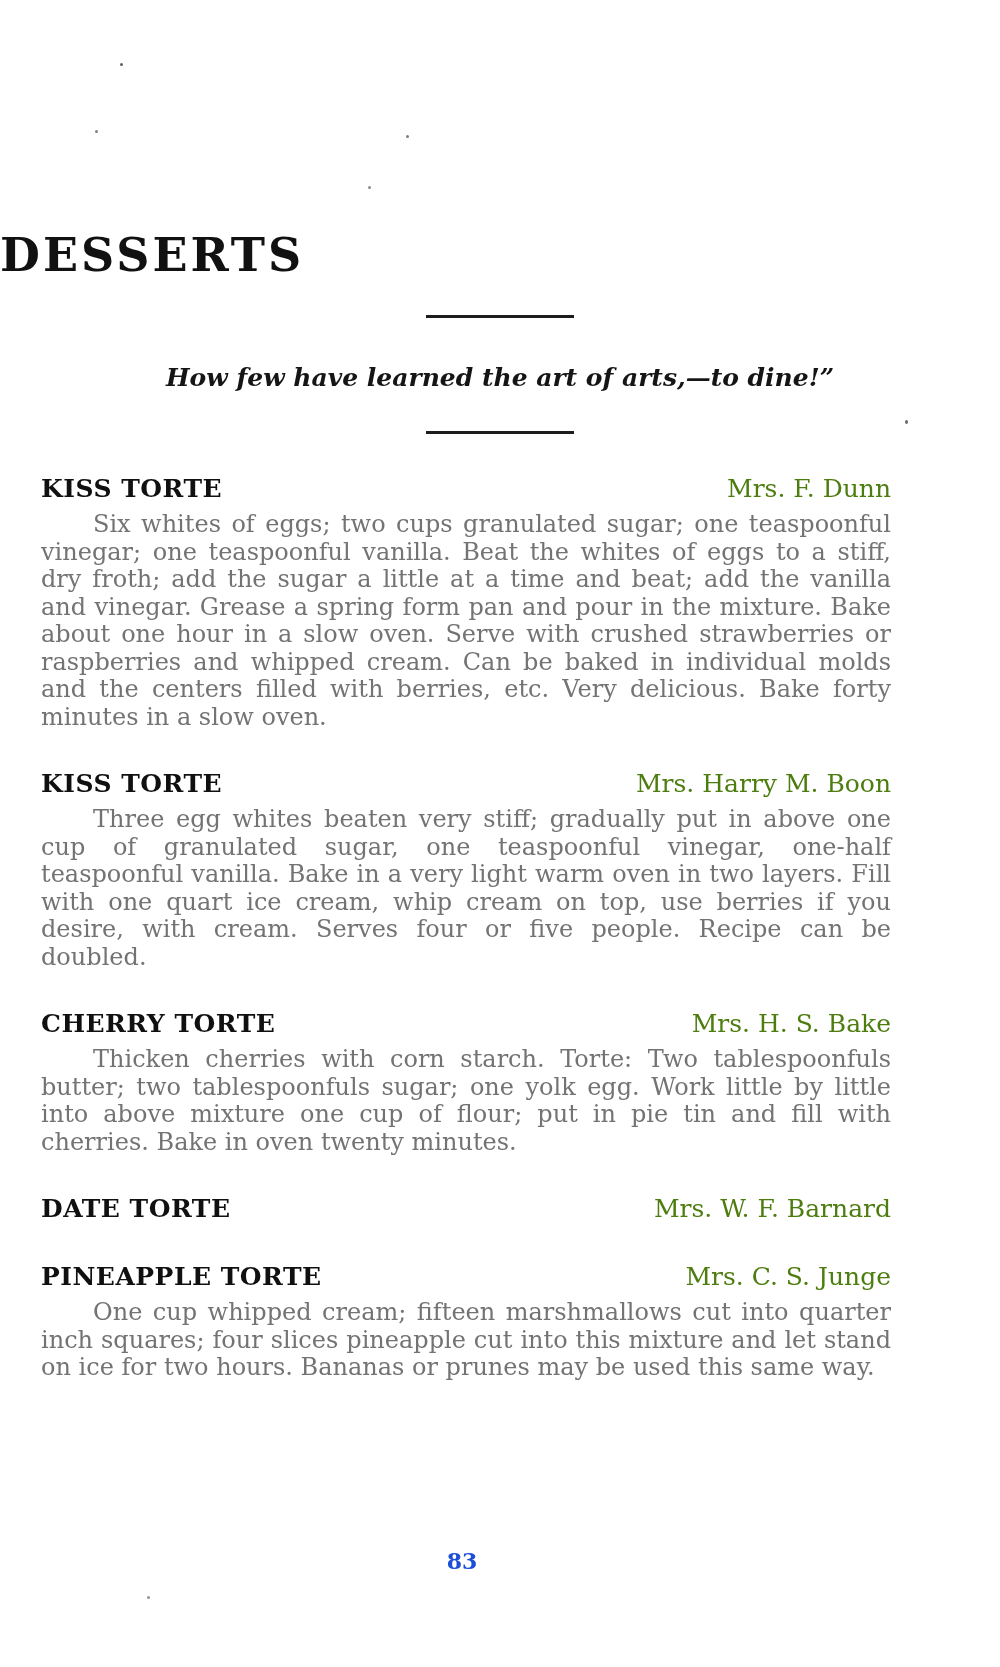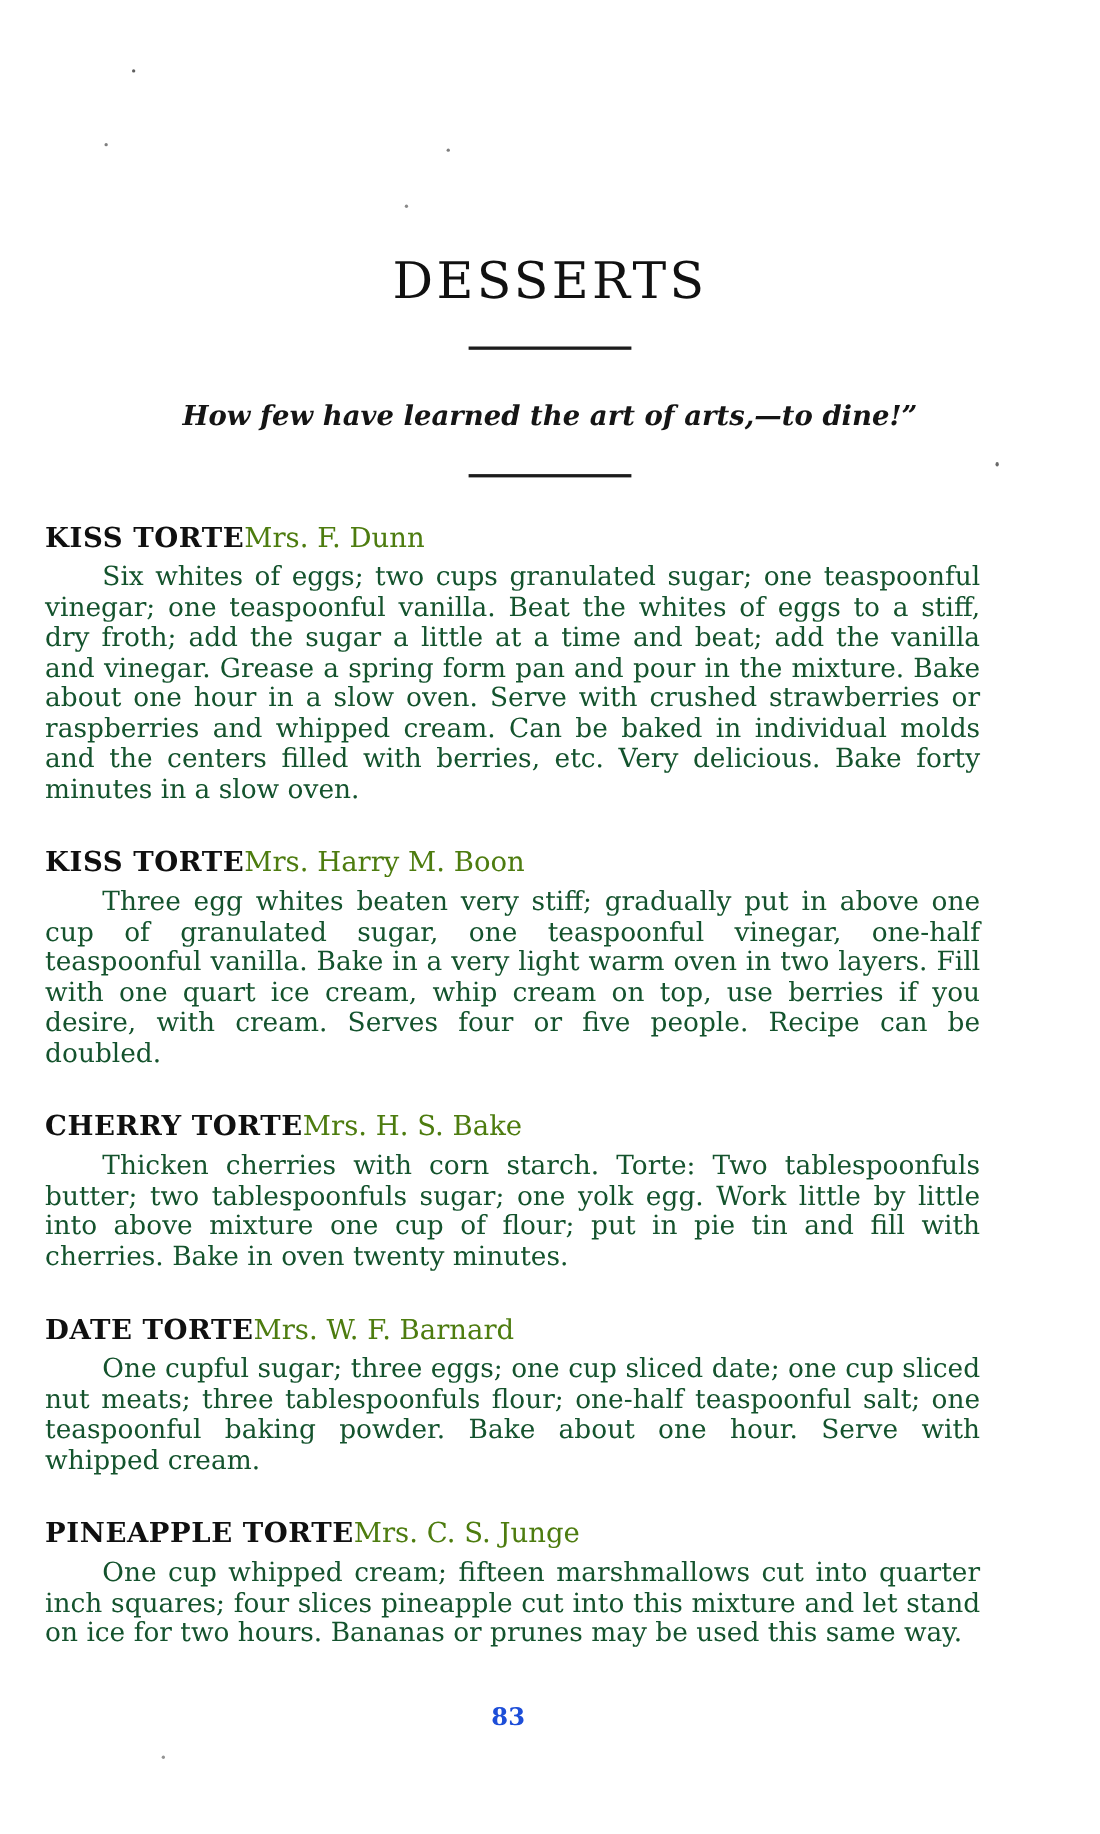"DESSERTS" .page-title { font-weight: normal -> bold; text-align: center -> none }
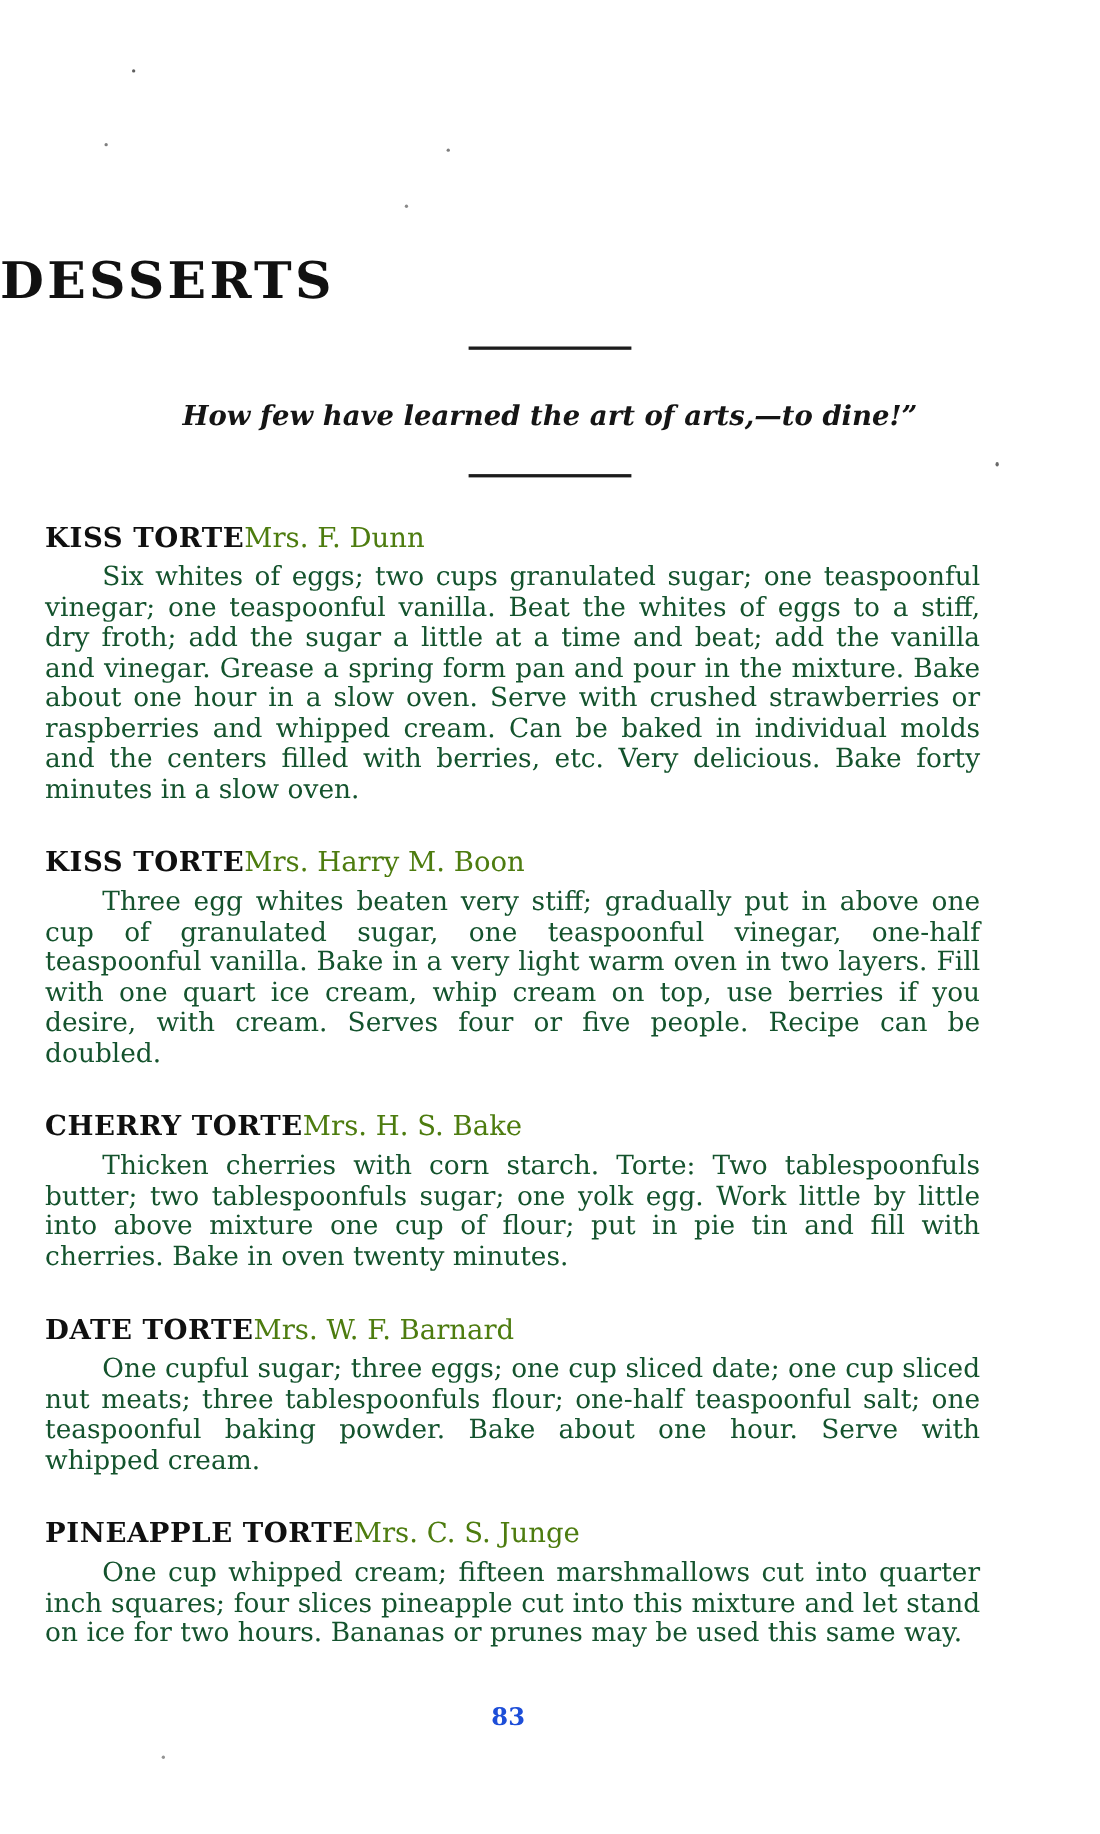"KISS TORTE" .recipe-head { justify-content: flex-start -> space-between }
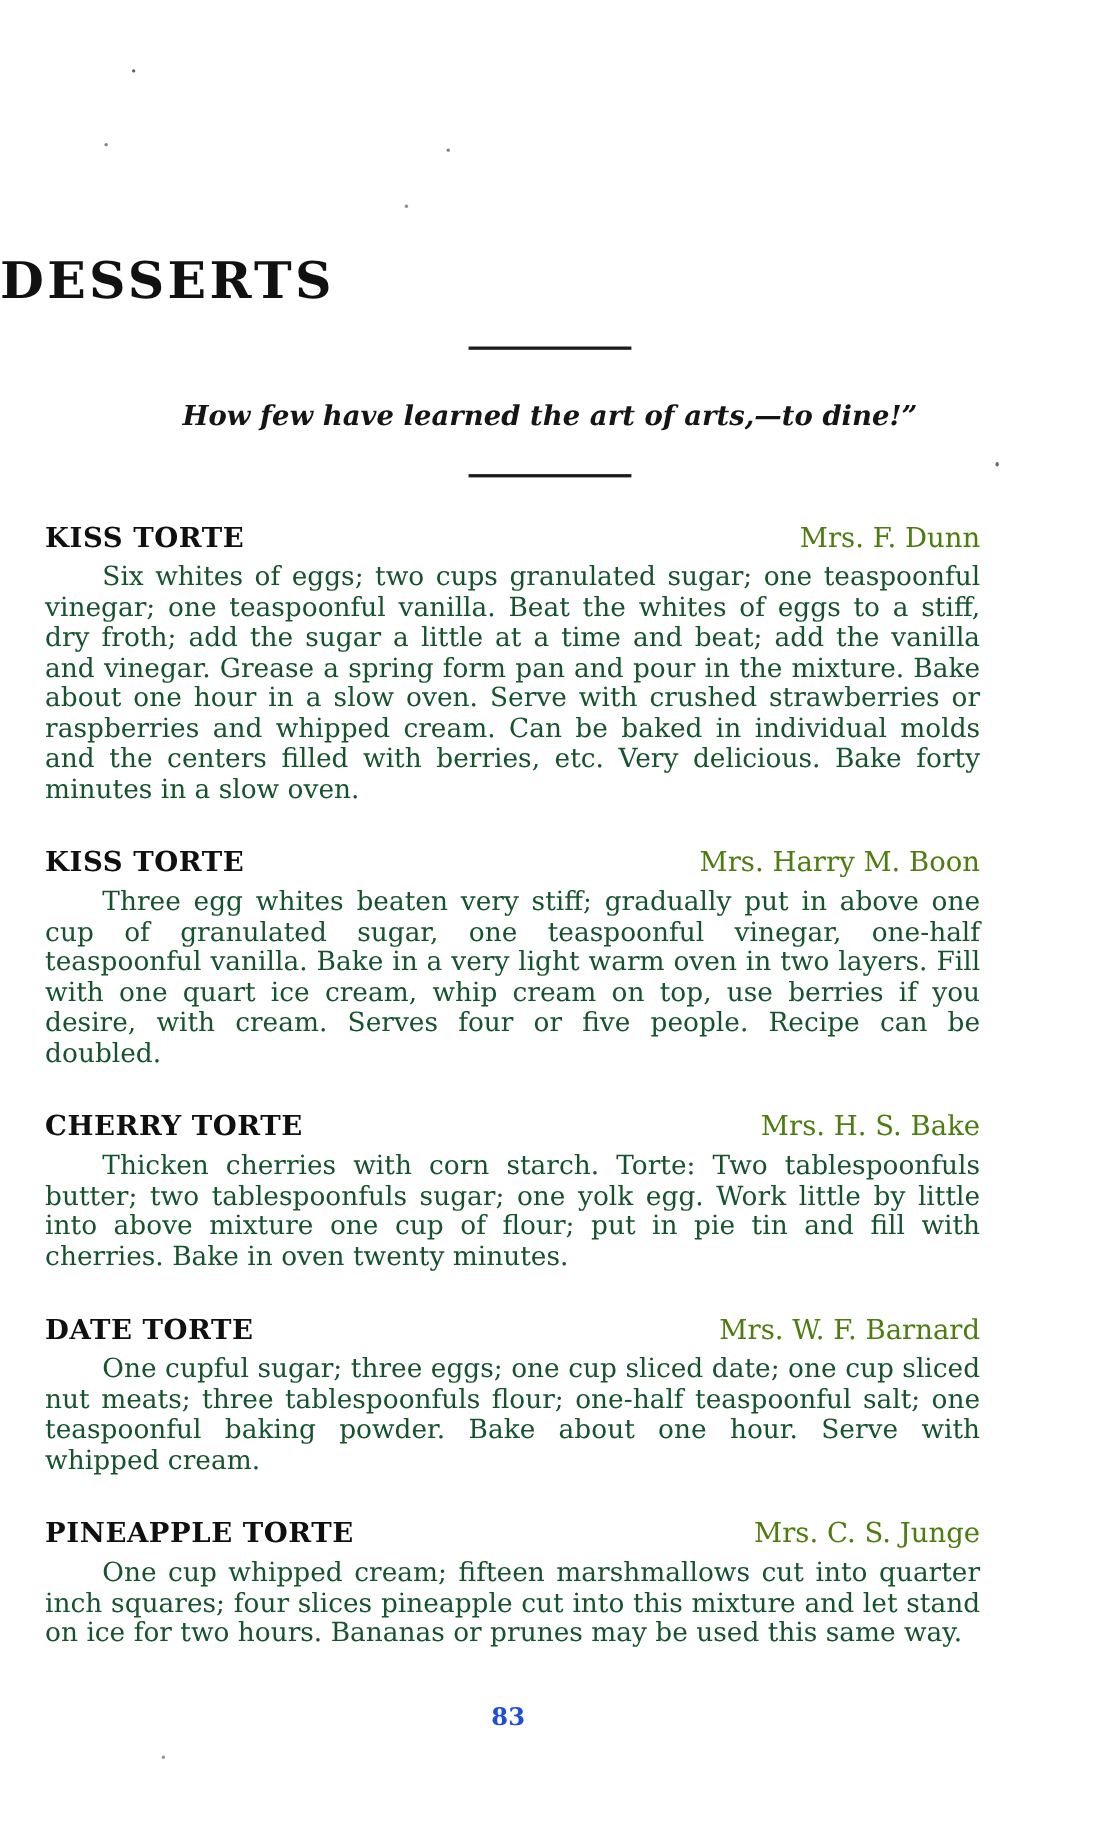"Six whites of eggs; two" .recipe-body { color: #14532d -> #737373 }
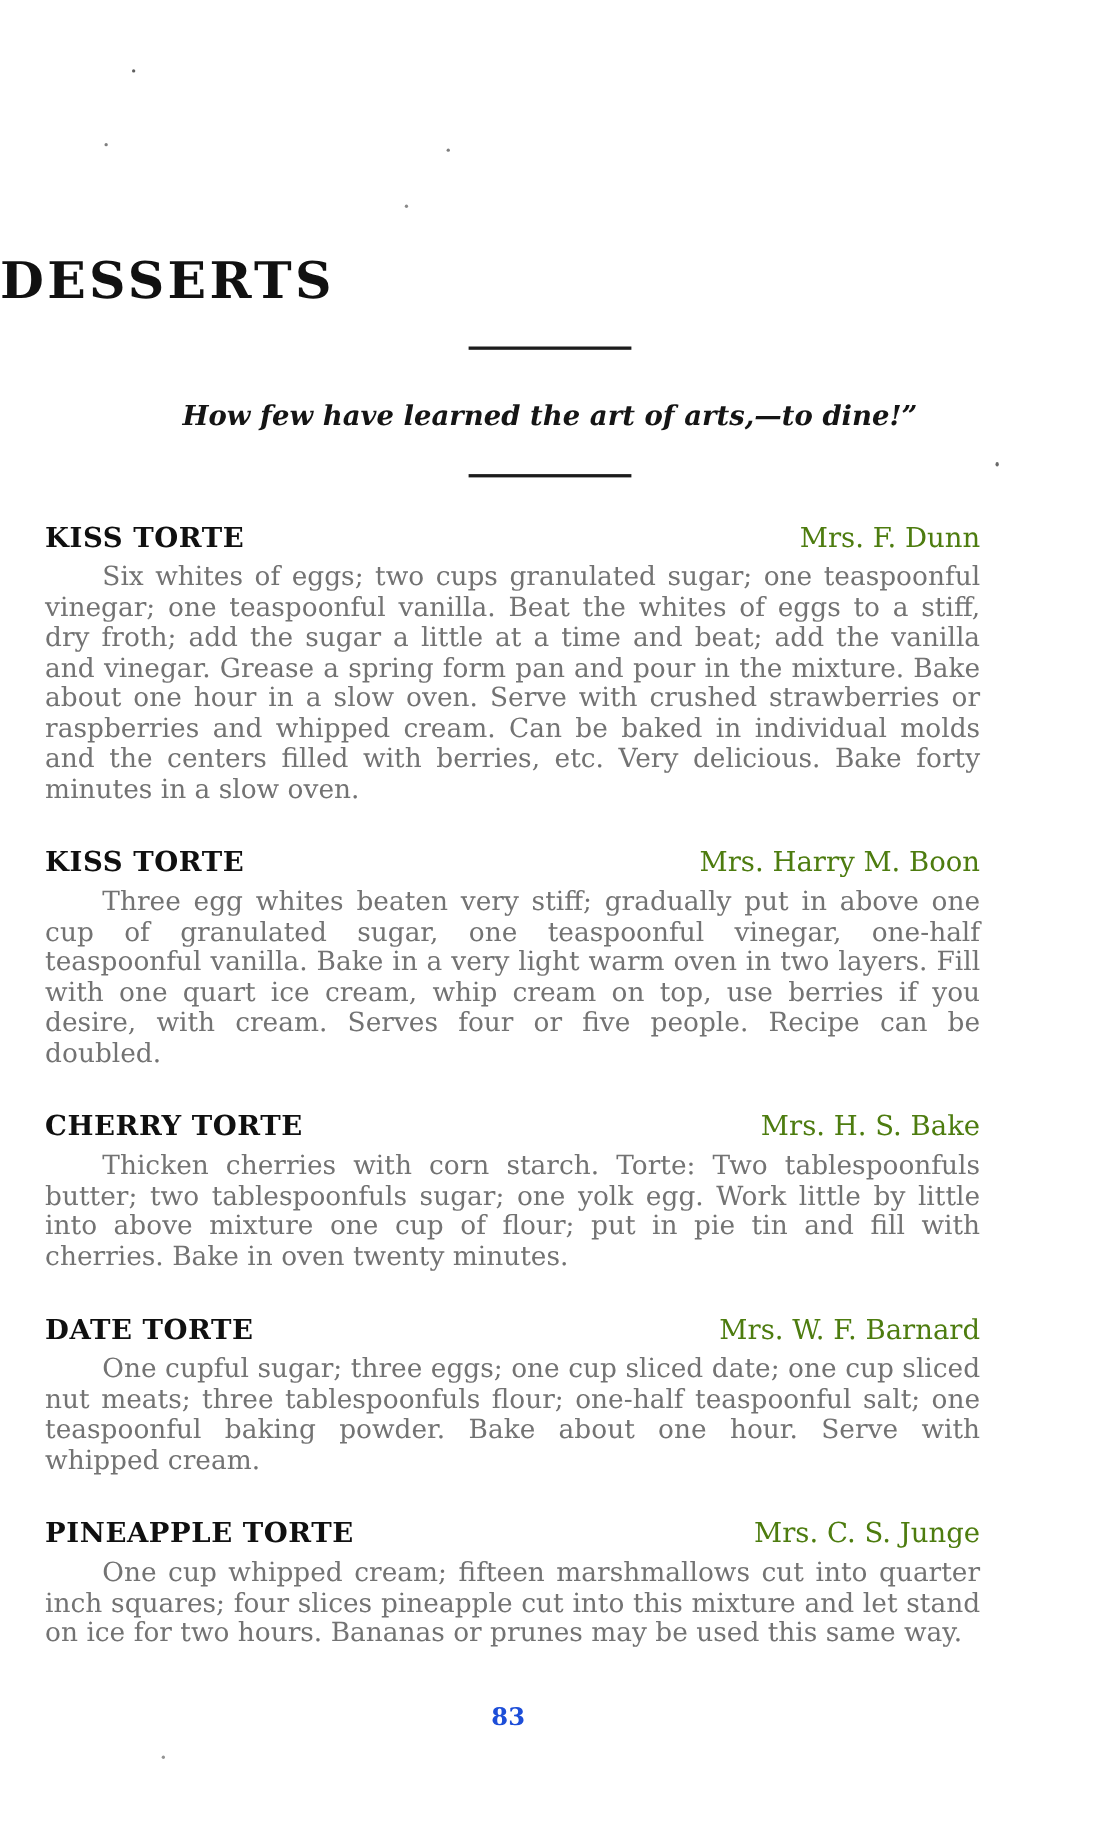"One cupful sugar; three eggs;" p.recipe-body { html: <p>One cupful sugar; three eggs; one cup sliced date; one cup sliced nut meats; three tablespoonfuls flour; one-half teaspoonful salt; one teaspoonful baking powder. Bake about one hour. Serve with whipped cream.</p> -> none }
